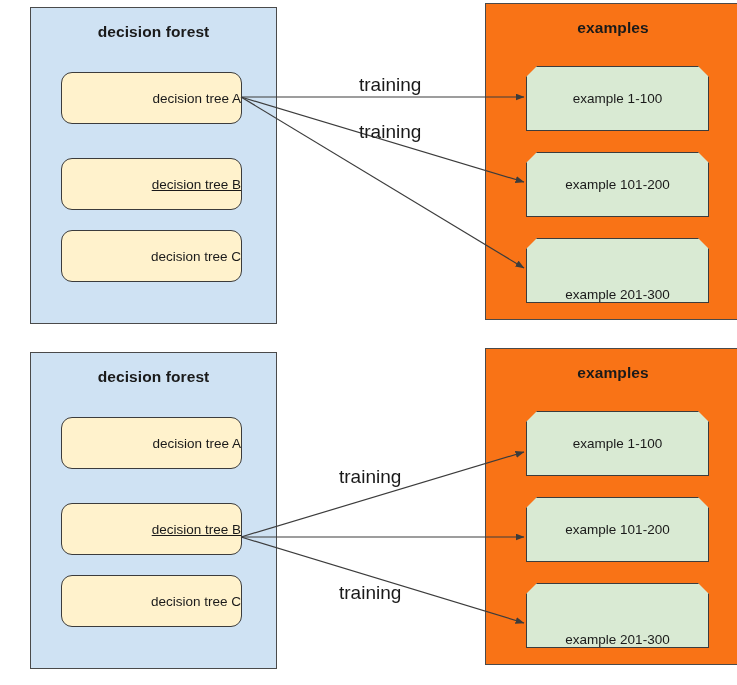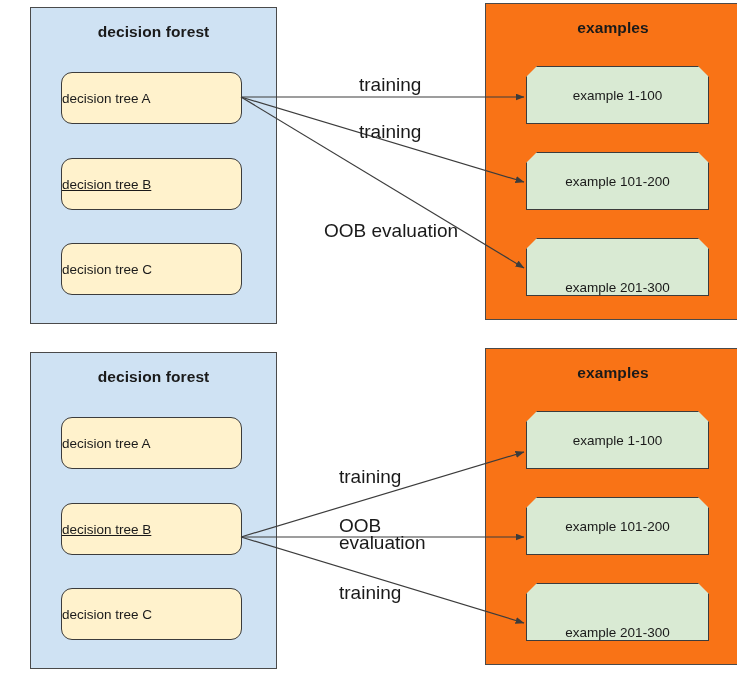"decision tree A" .tree-box { justify-content: flex-start -> flex-end }
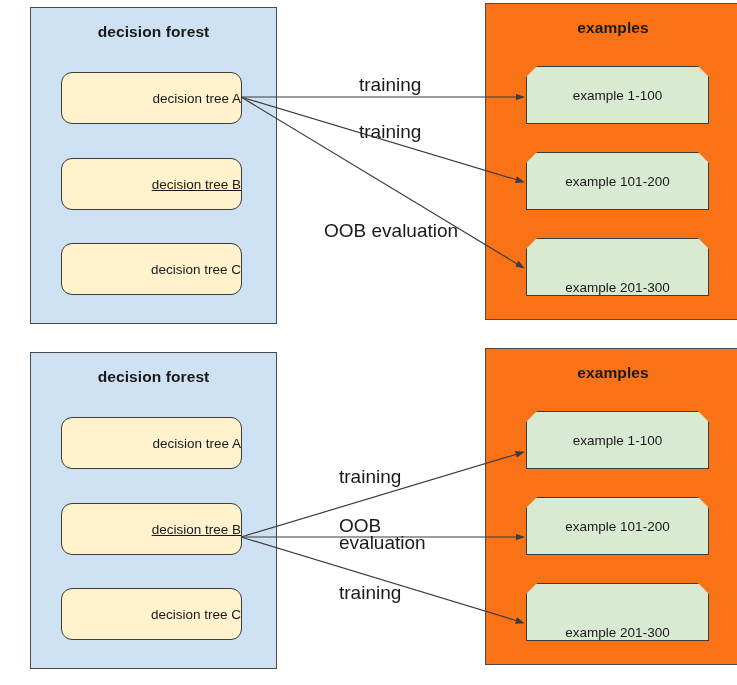"example 1-100" .example-card { height: 58px -> 65px }
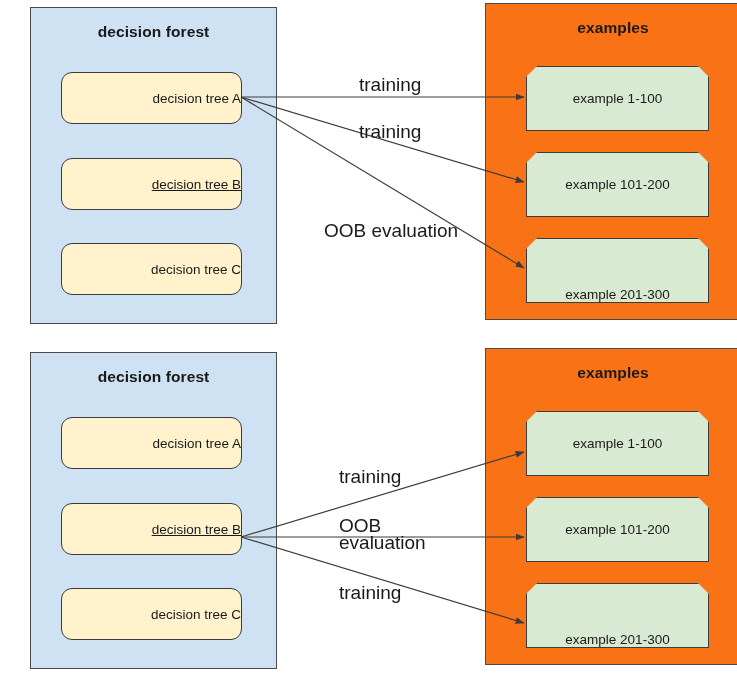"OOB evaluation" div.edge-label { html: <div>OOB evaluation</div> -> none }
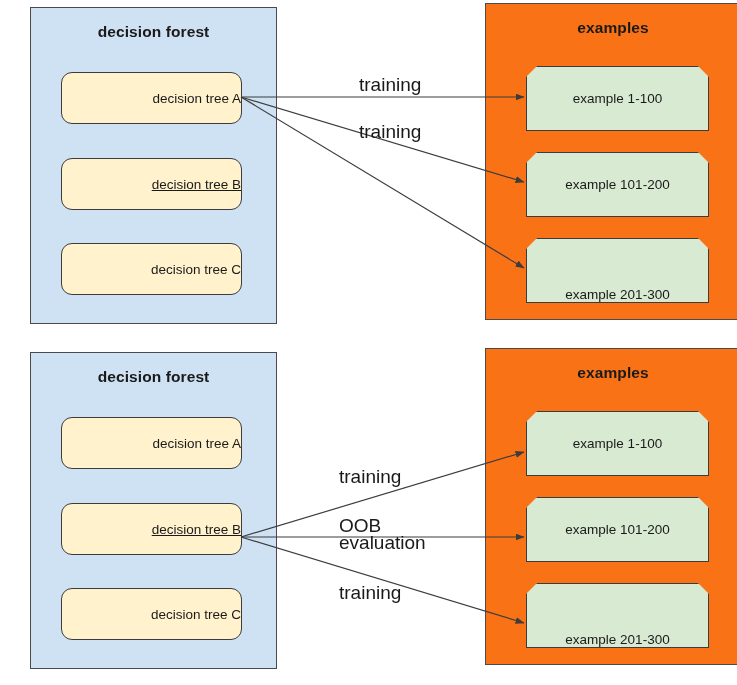"decision tree C" .tree-box.t2 { top: 235px -> 222px }
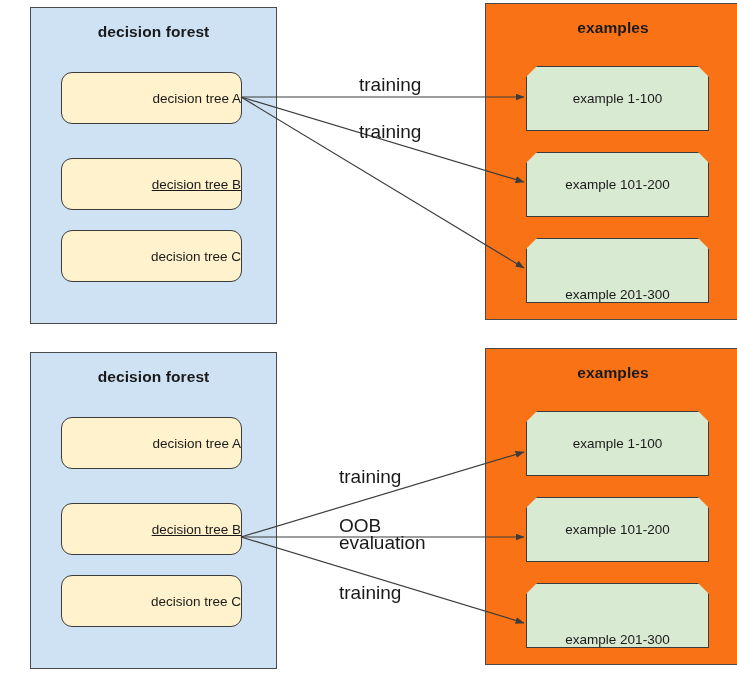"OOB" div.edge-label { html: <div> <div>OOB</div> <div>evaluation</div> </div> -> none }
